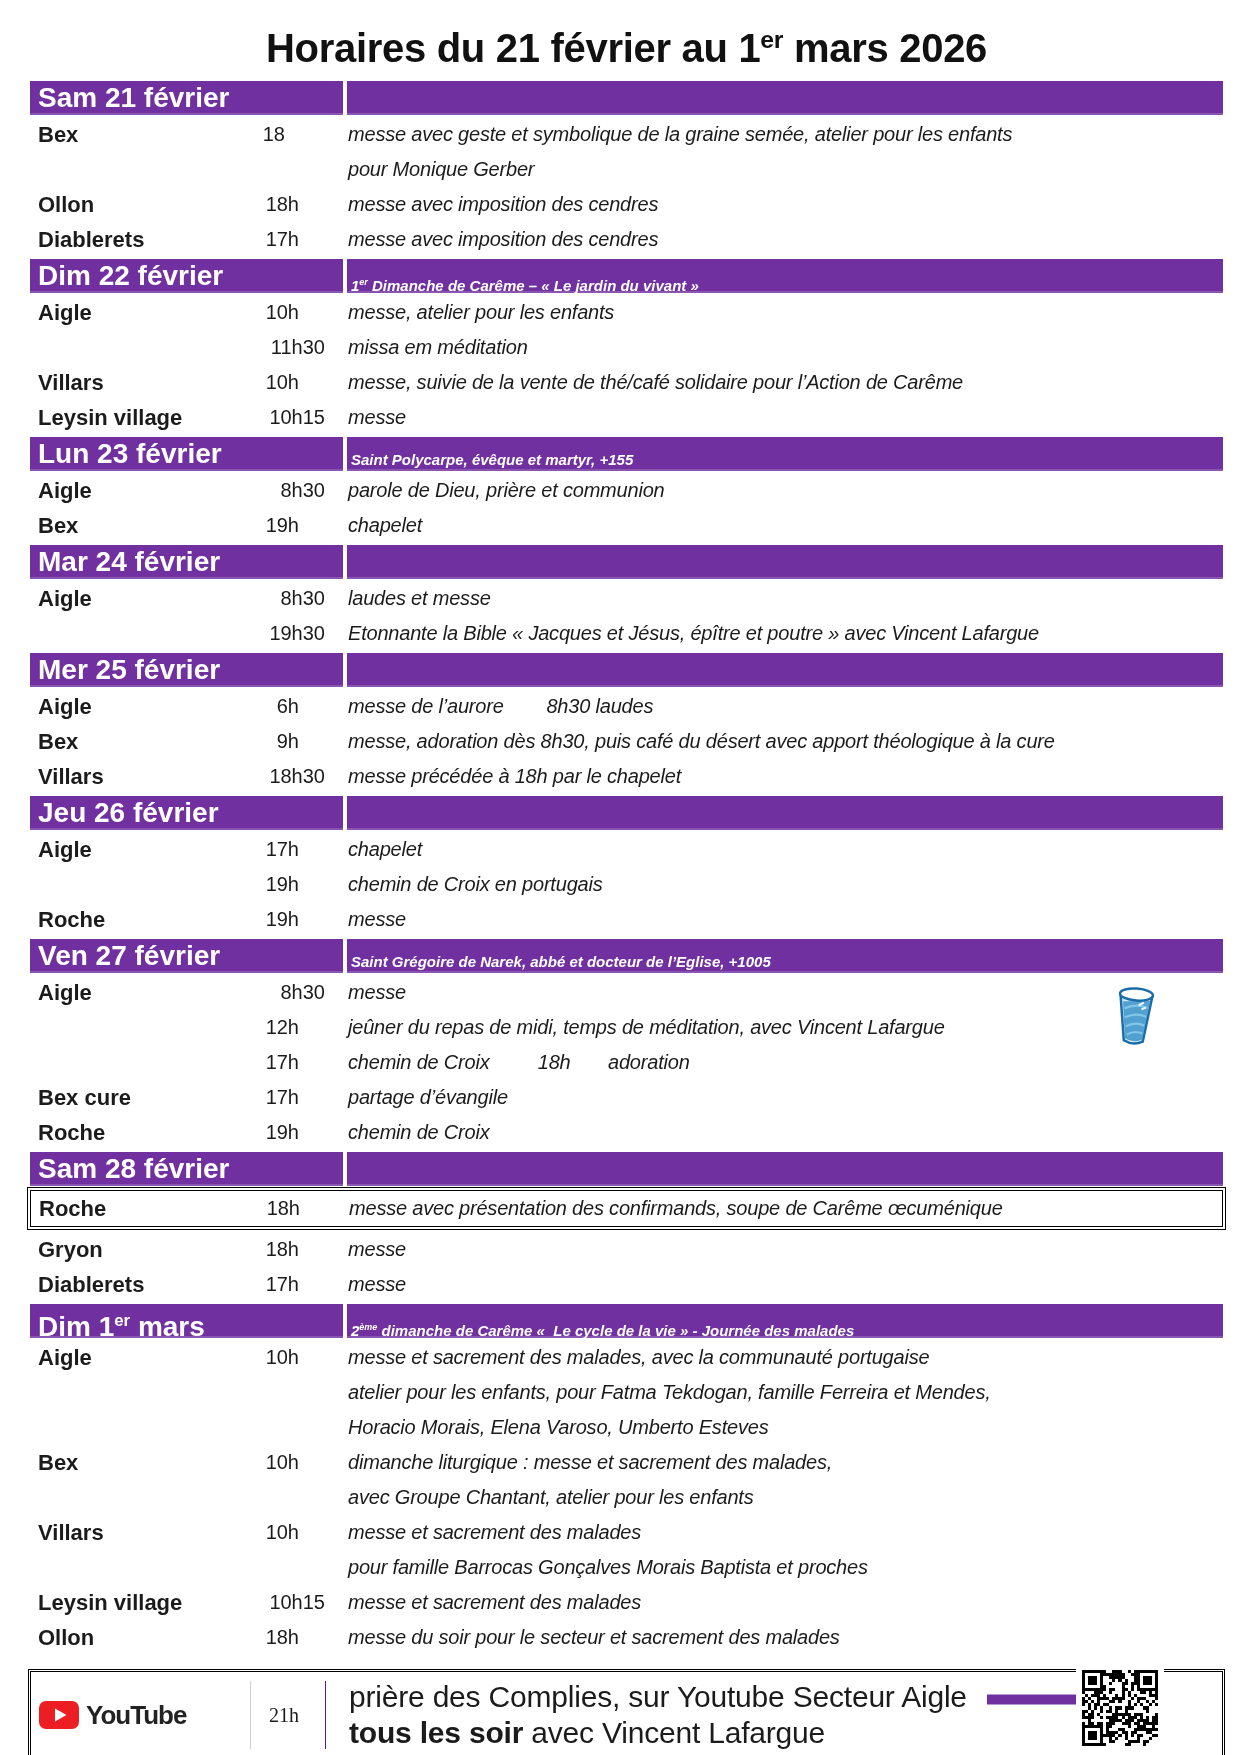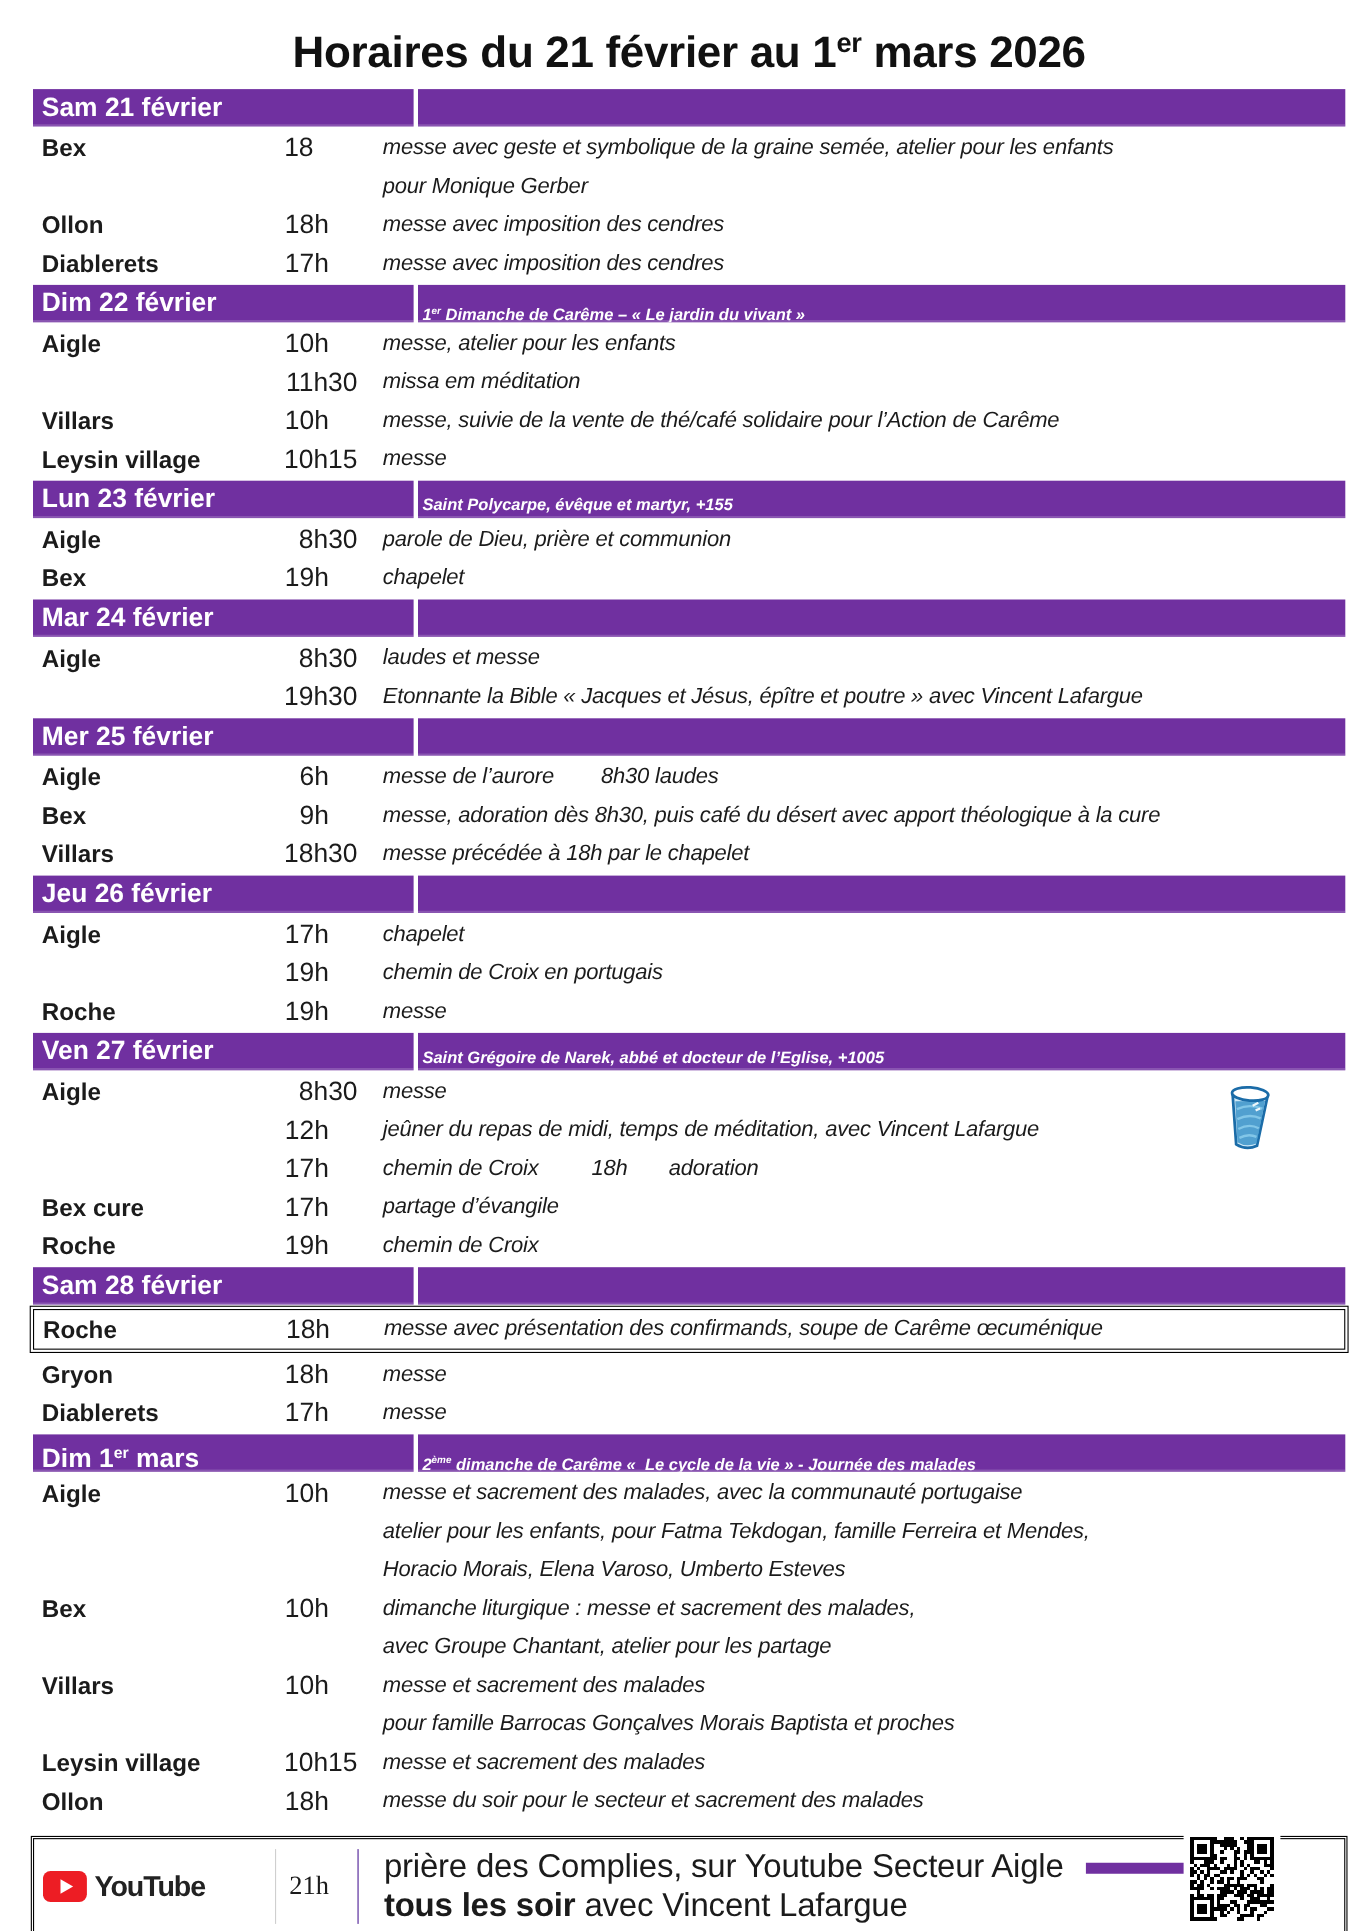"Sam 21 février" .bar-day { font-size: 24px -> 28px; width: 346px -> 313px }
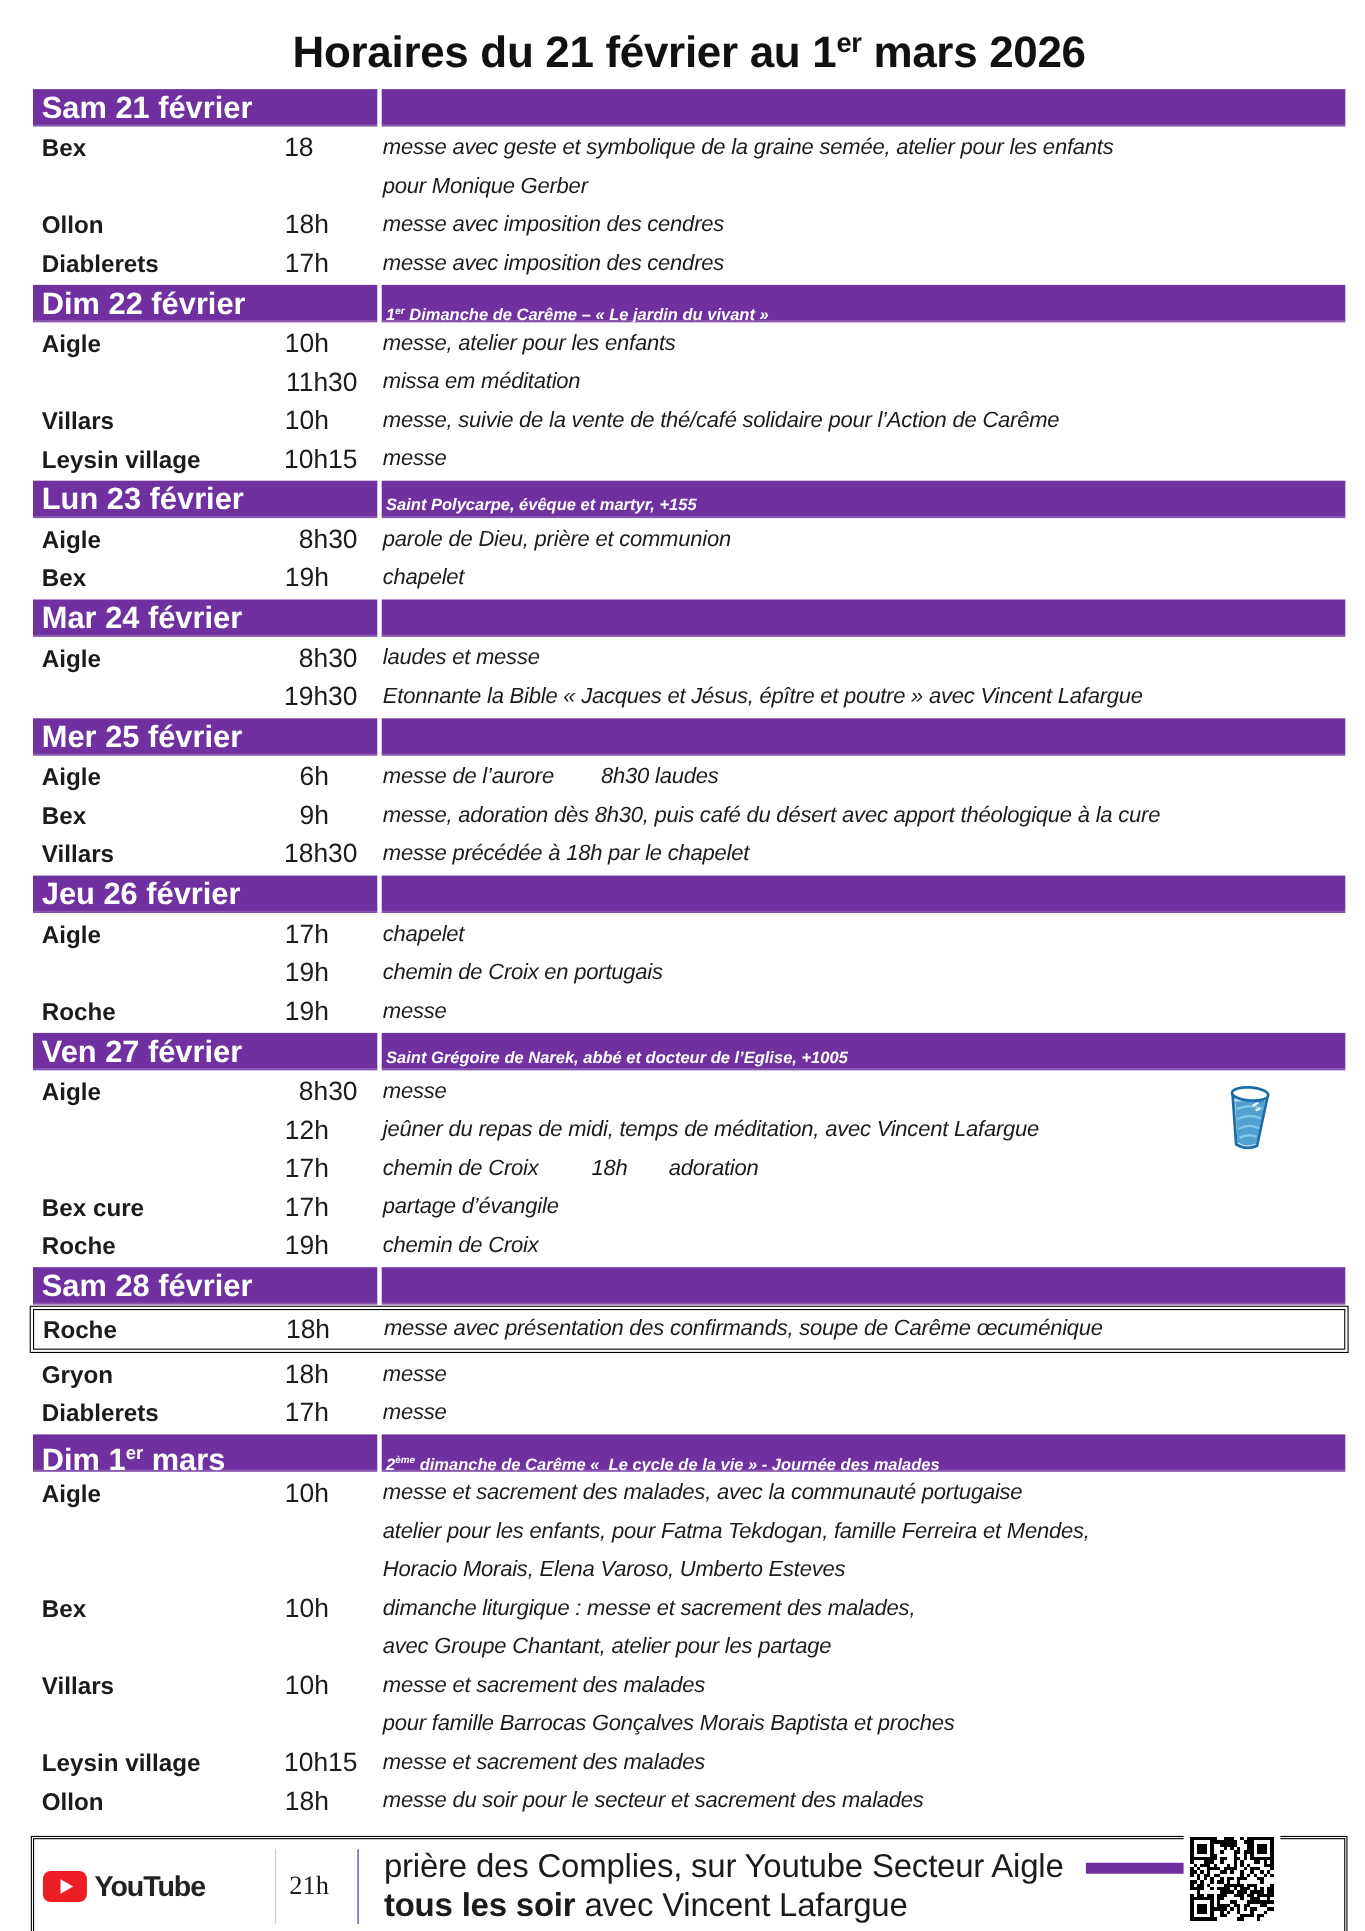"18" .time { font-size: 24px -> 20px }
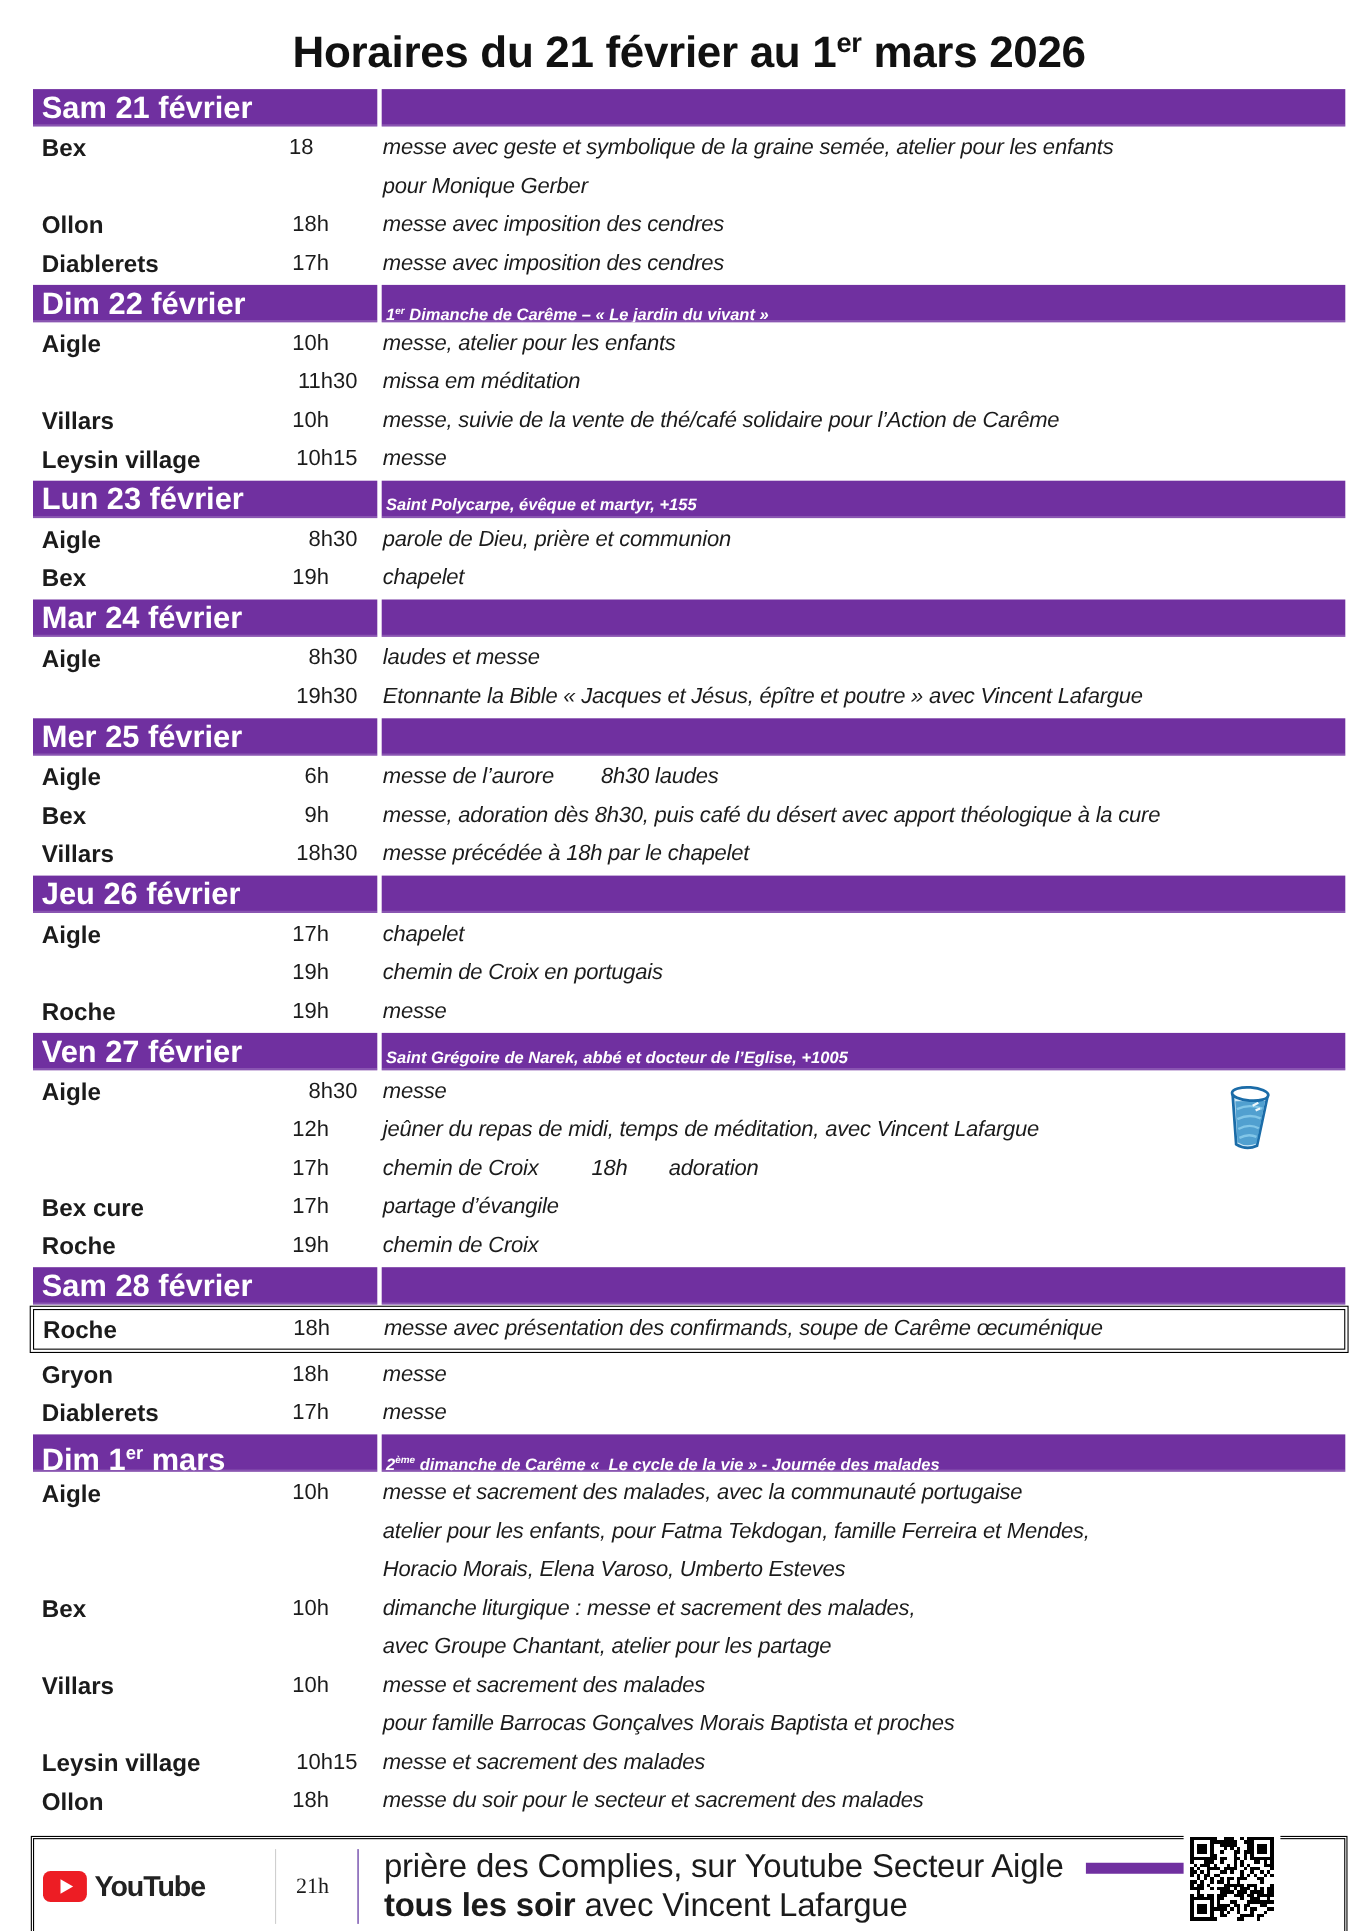"avec Groupe Chantant, atelier pour" div.line { text: partage -> enfants }
